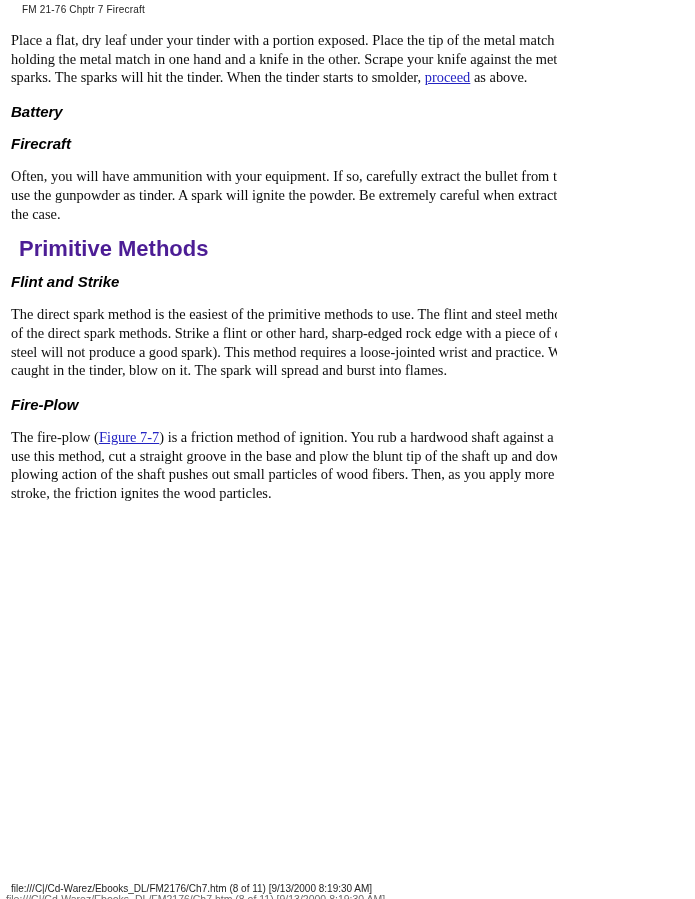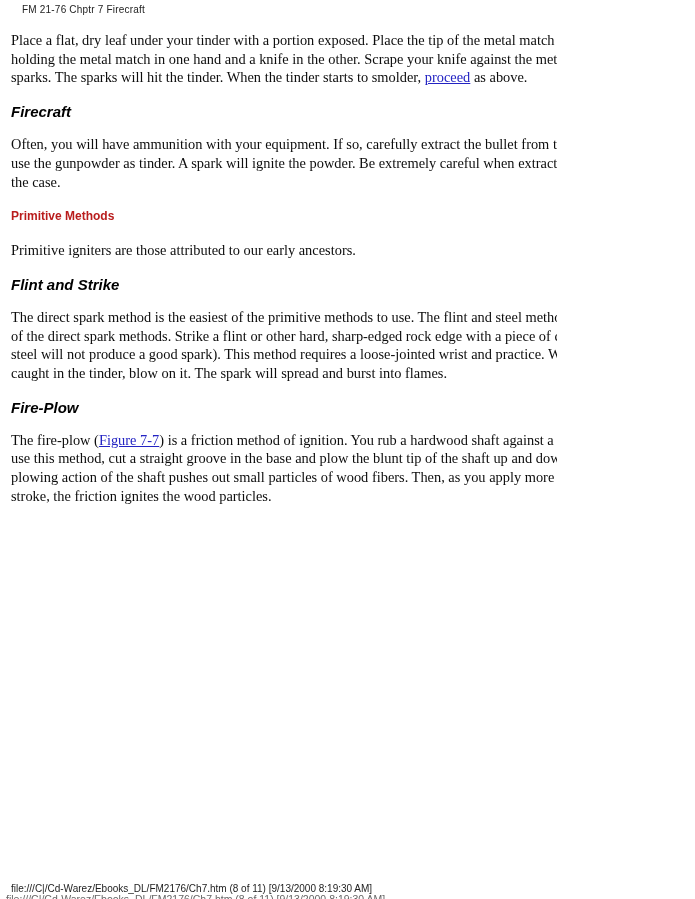"Battery" h3.sub-heading { html: none -> <h3>Battery</h3> }
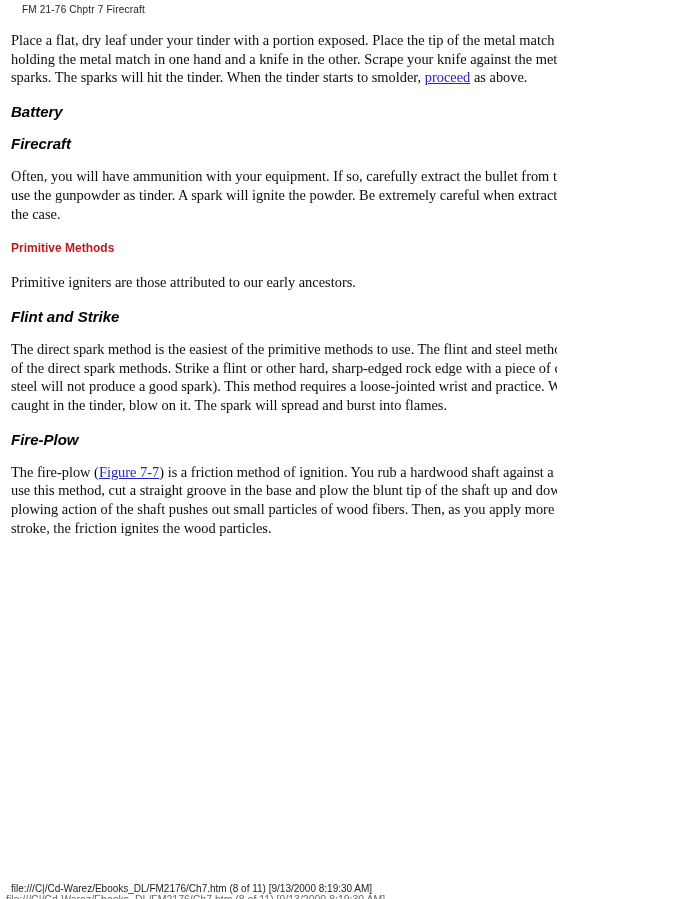"Primitive Methods" h2.main-heading { color: #b91c1c -> #4c1d95; font-size: 12px -> 22px; margin: 0 0 15px 0 -> 0 0 15px 8px }
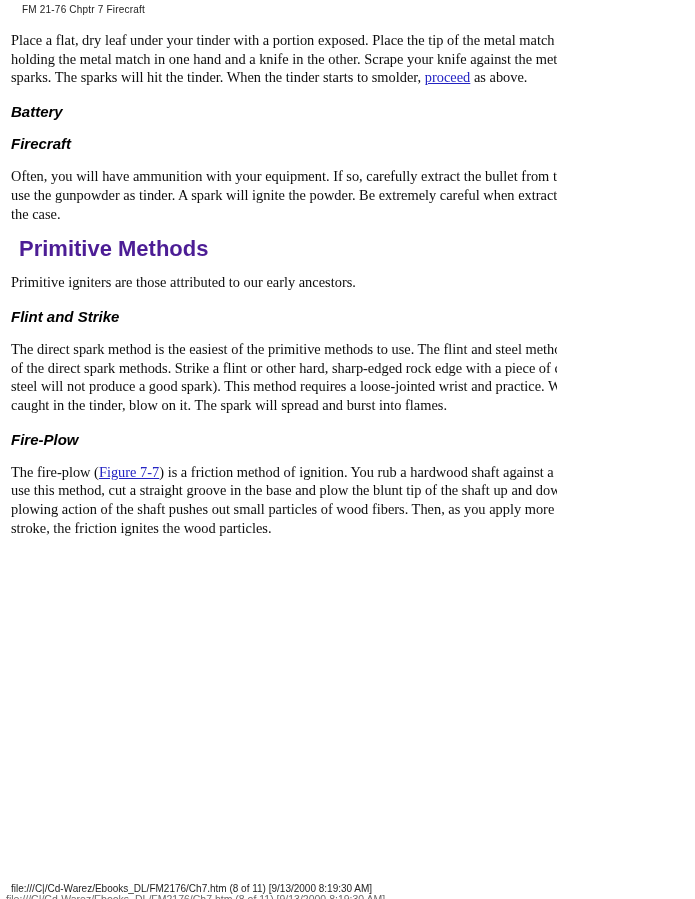"Primitive igniters are those attributed" p.body-text { html: <p>Primitive igniters are those attributed to our early ancestors.</p> -> none }
